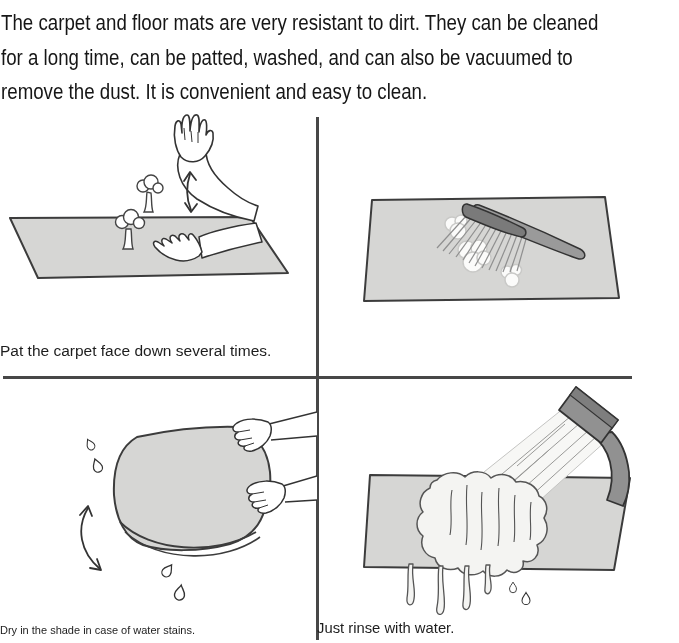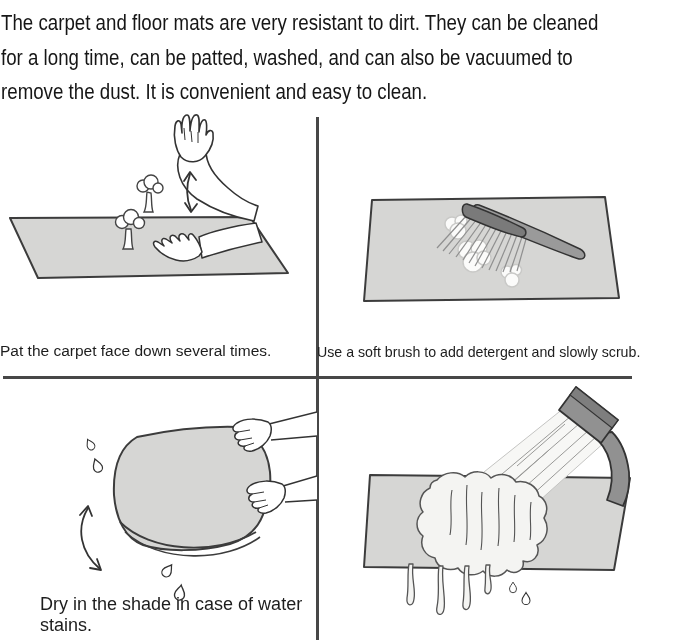"Use a soft brush to" div.caption { html: <div>Use a soft brush to add detergent and slowly scrub.</div> -> none }
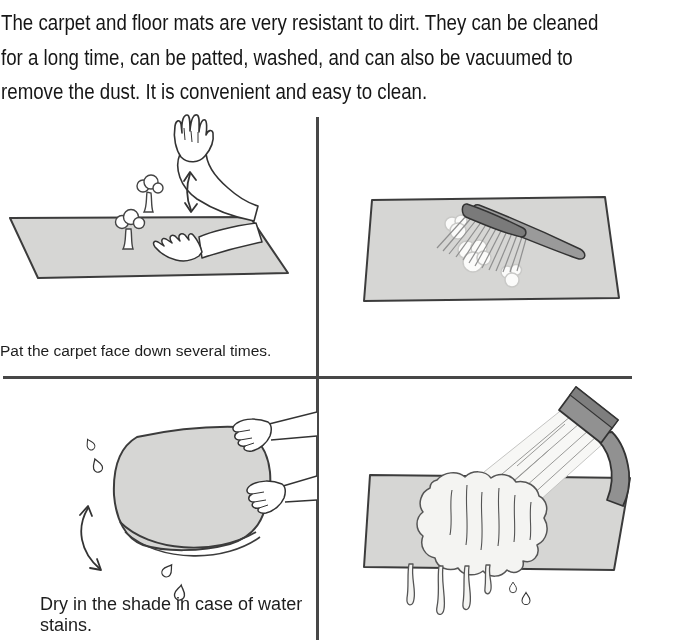"Dry in the shade in" .c3 { font-size: 18px -> 11px; margin-left: 40px -> none }
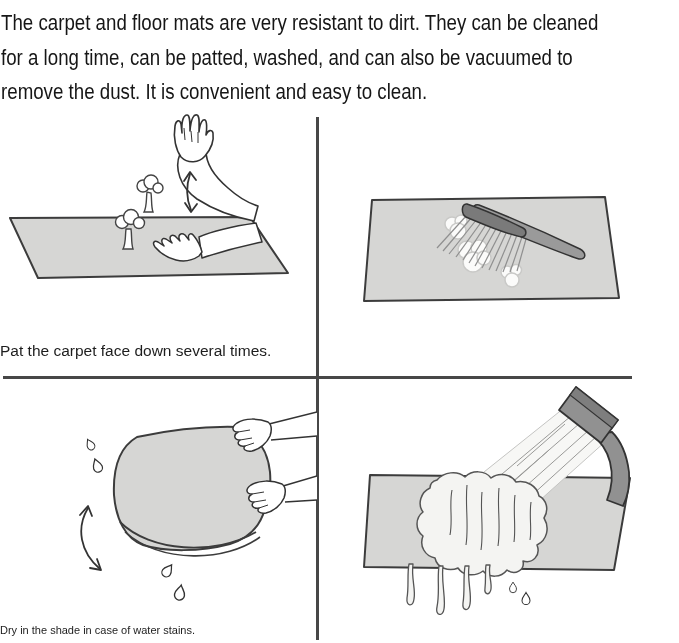"Just rinse with water." div.caption { html: none -> <div>Just rinse with water.</div> }
